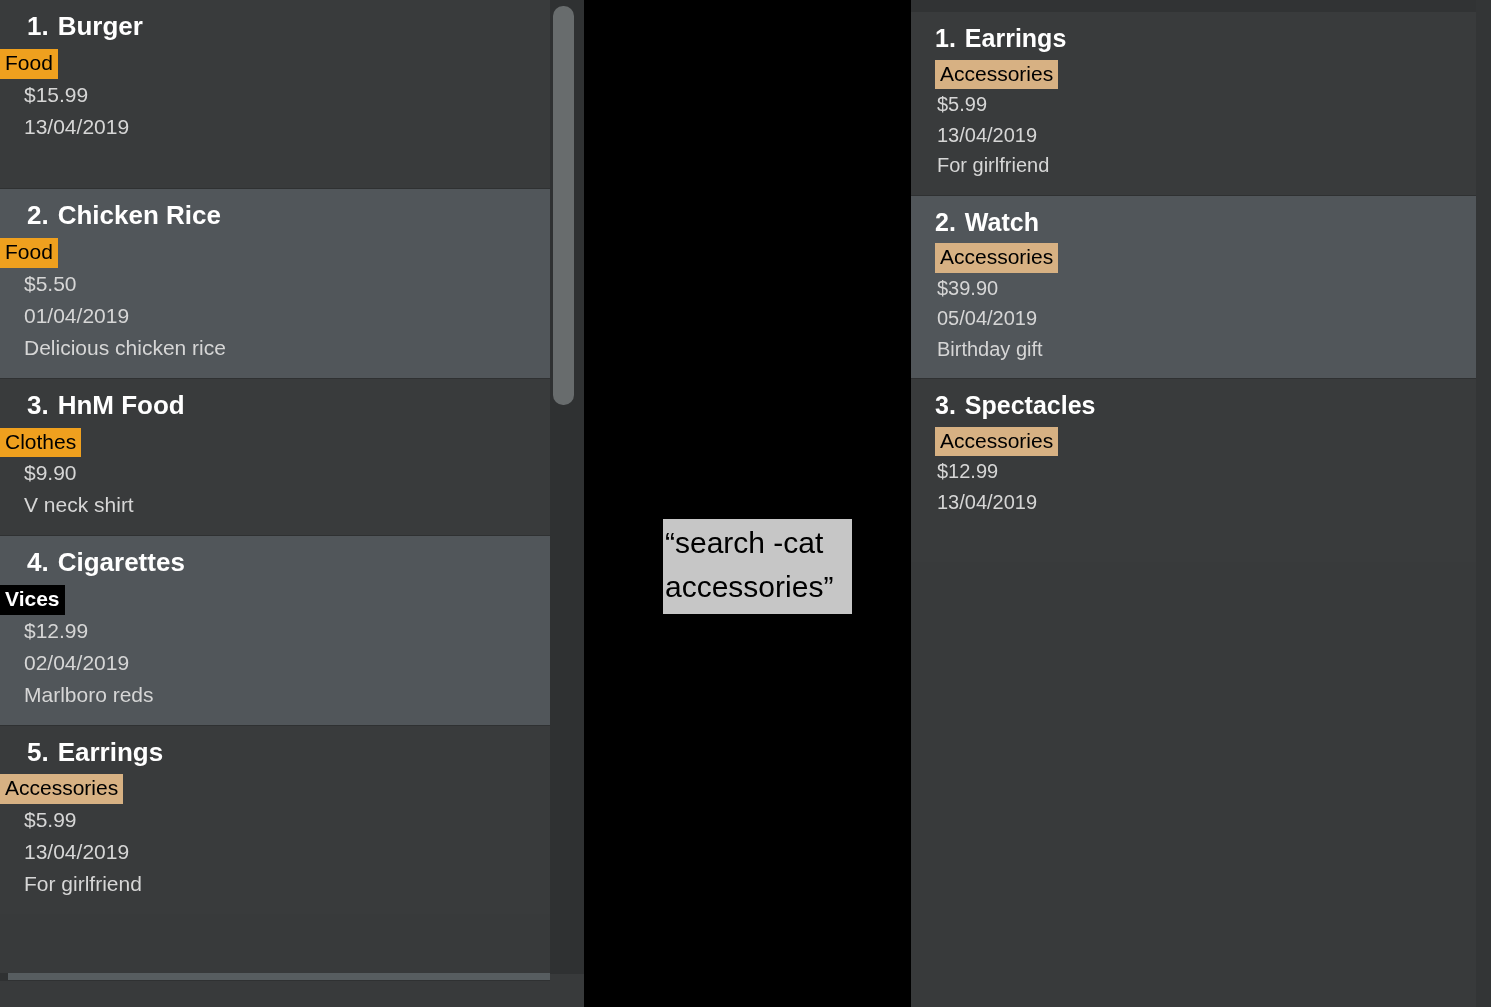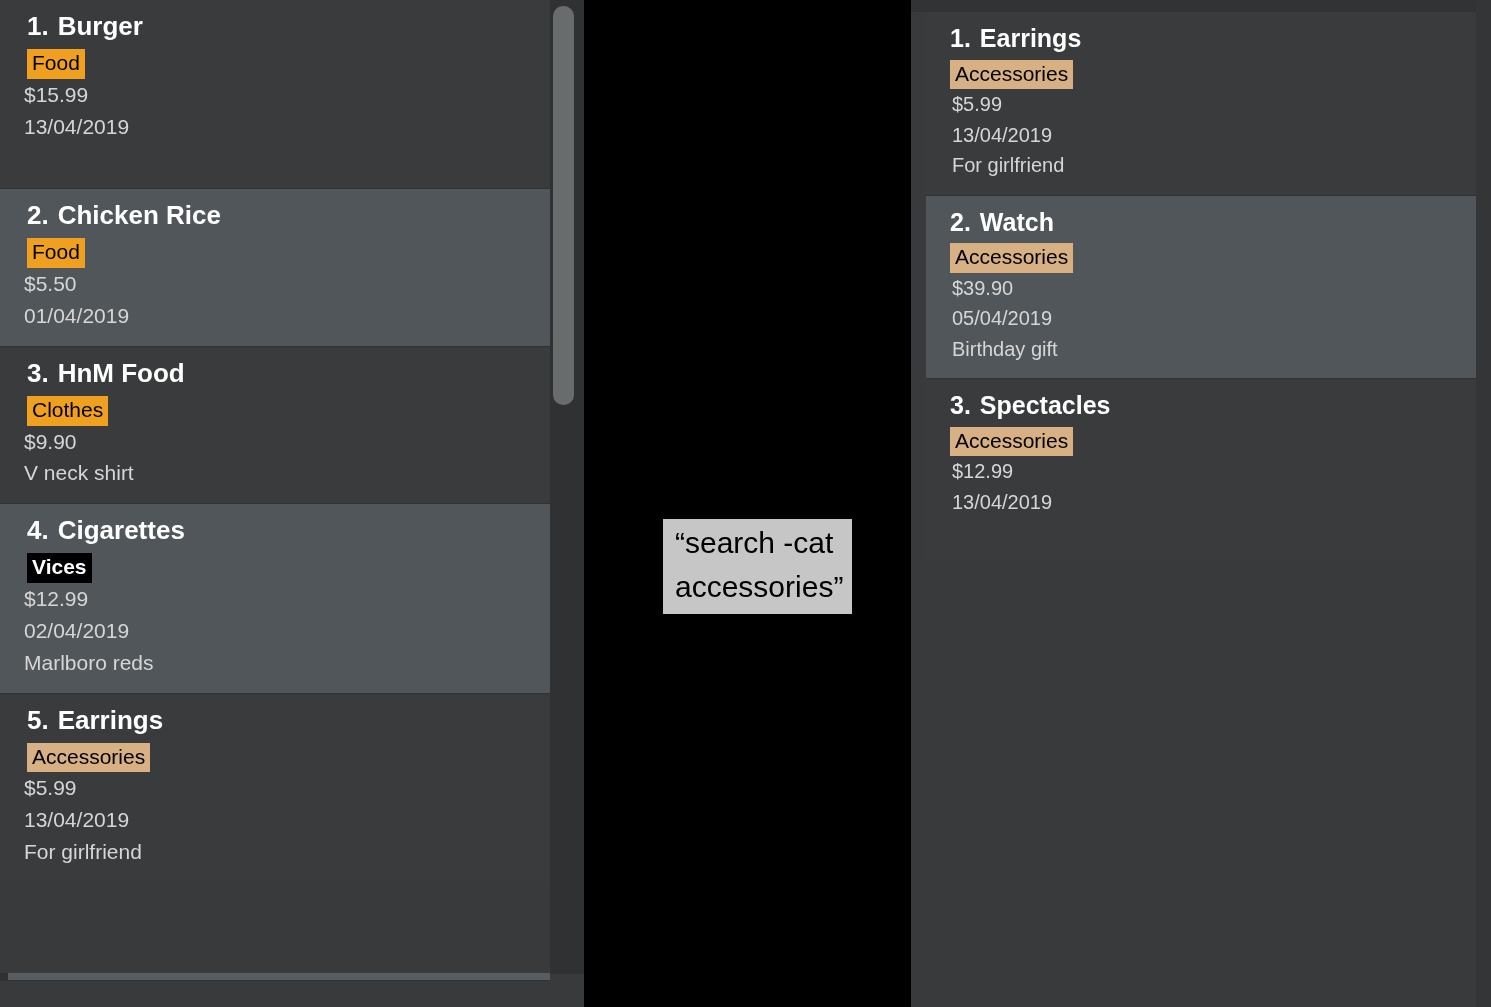"1. Earrings" #right-list { left: 15px -> 0 }
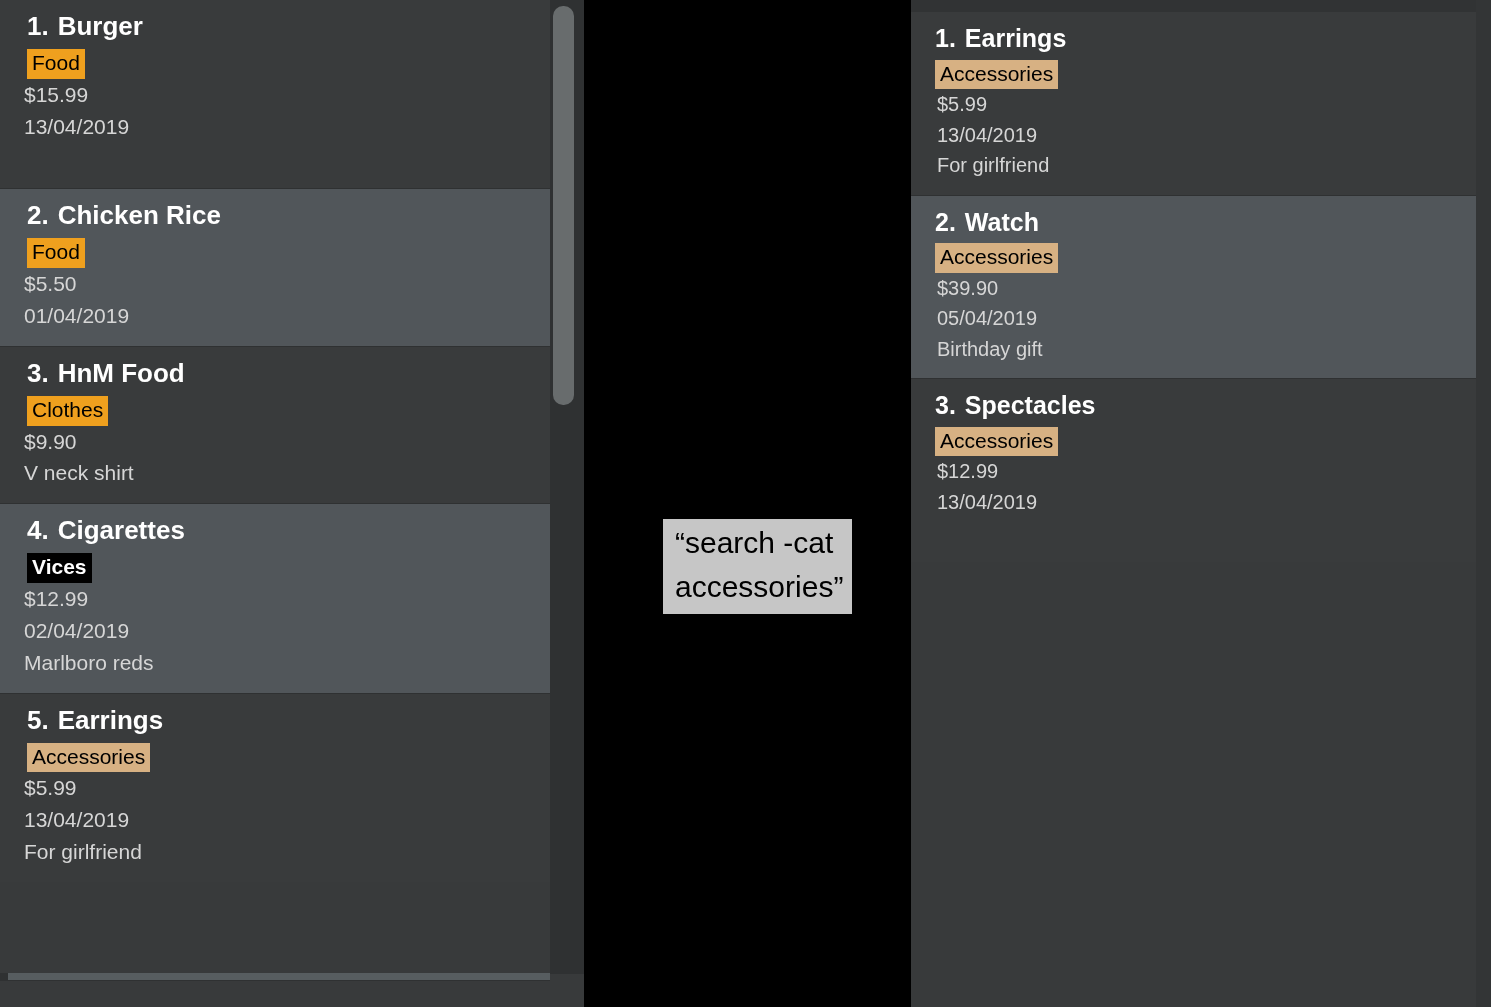"Food" .tag-row { padding-left: 27px -> none }
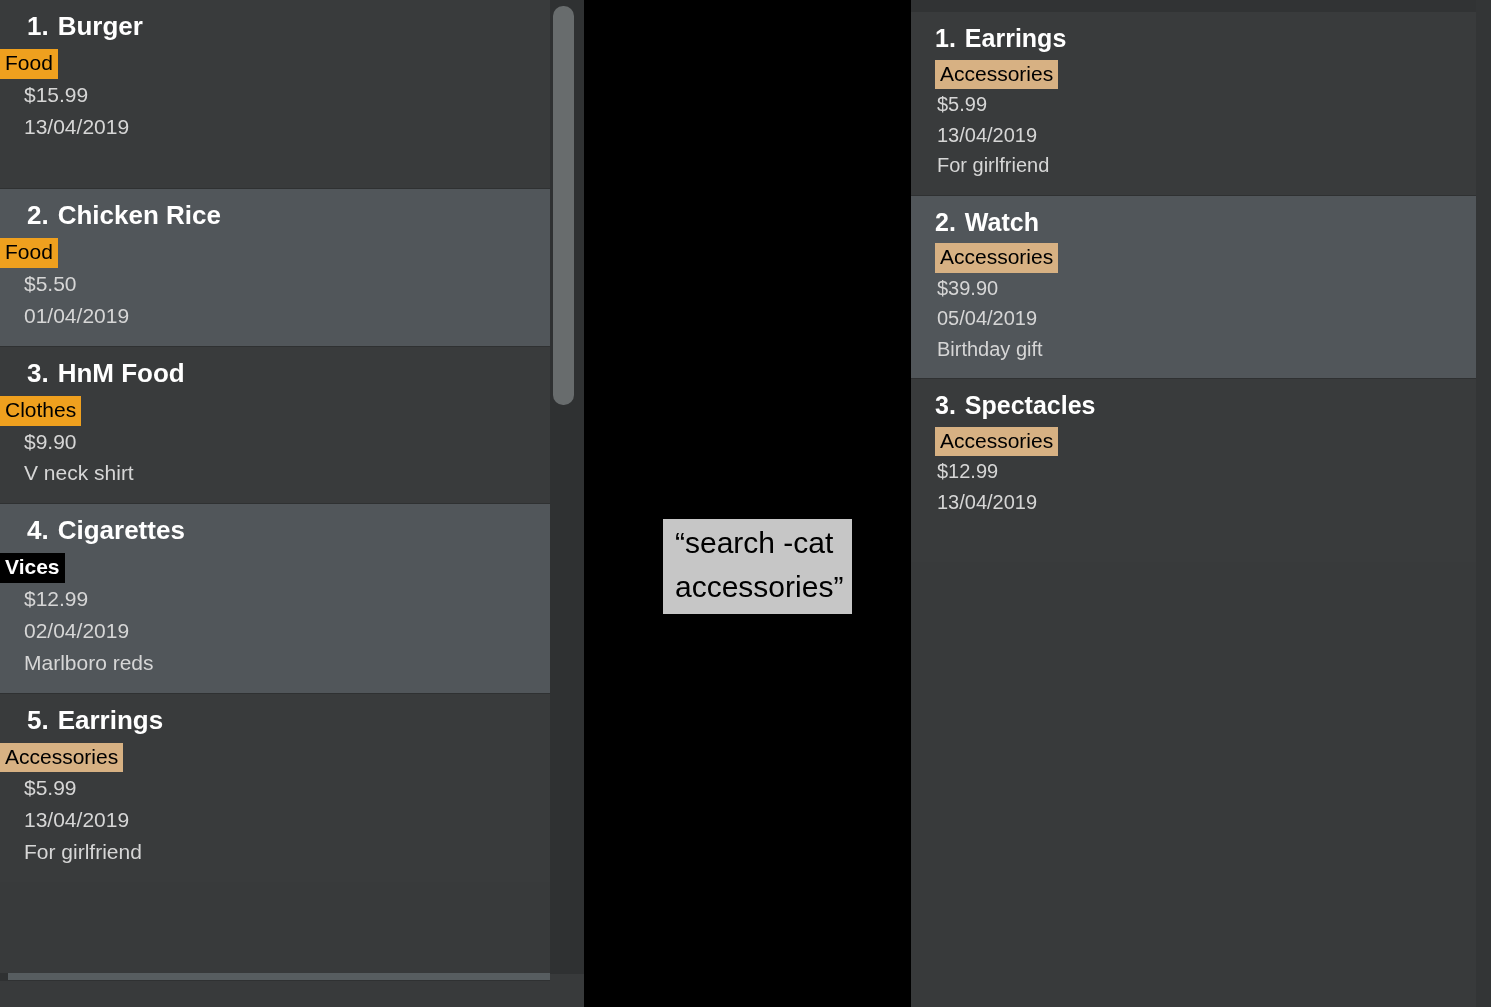"Delicious chicken rice" div.card-line { html: none -> <div>Delicious chicken rice</div> }
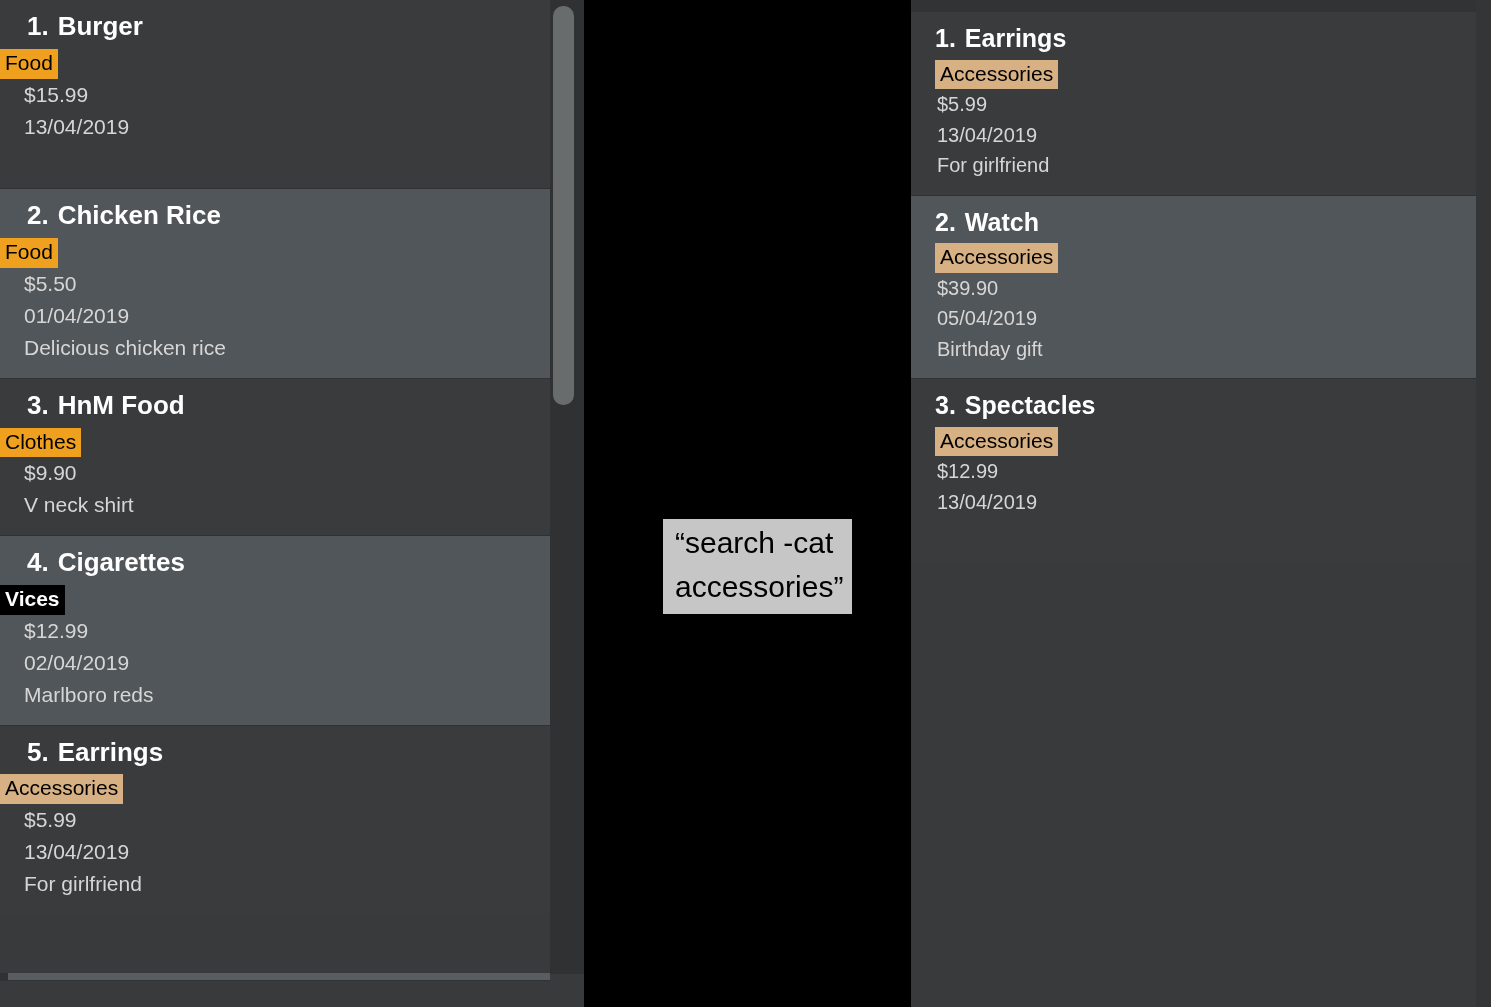"“search -cat accessories”" #callout { padding: 2px 0 4px 12px -> 2px 0 4px 2px }
